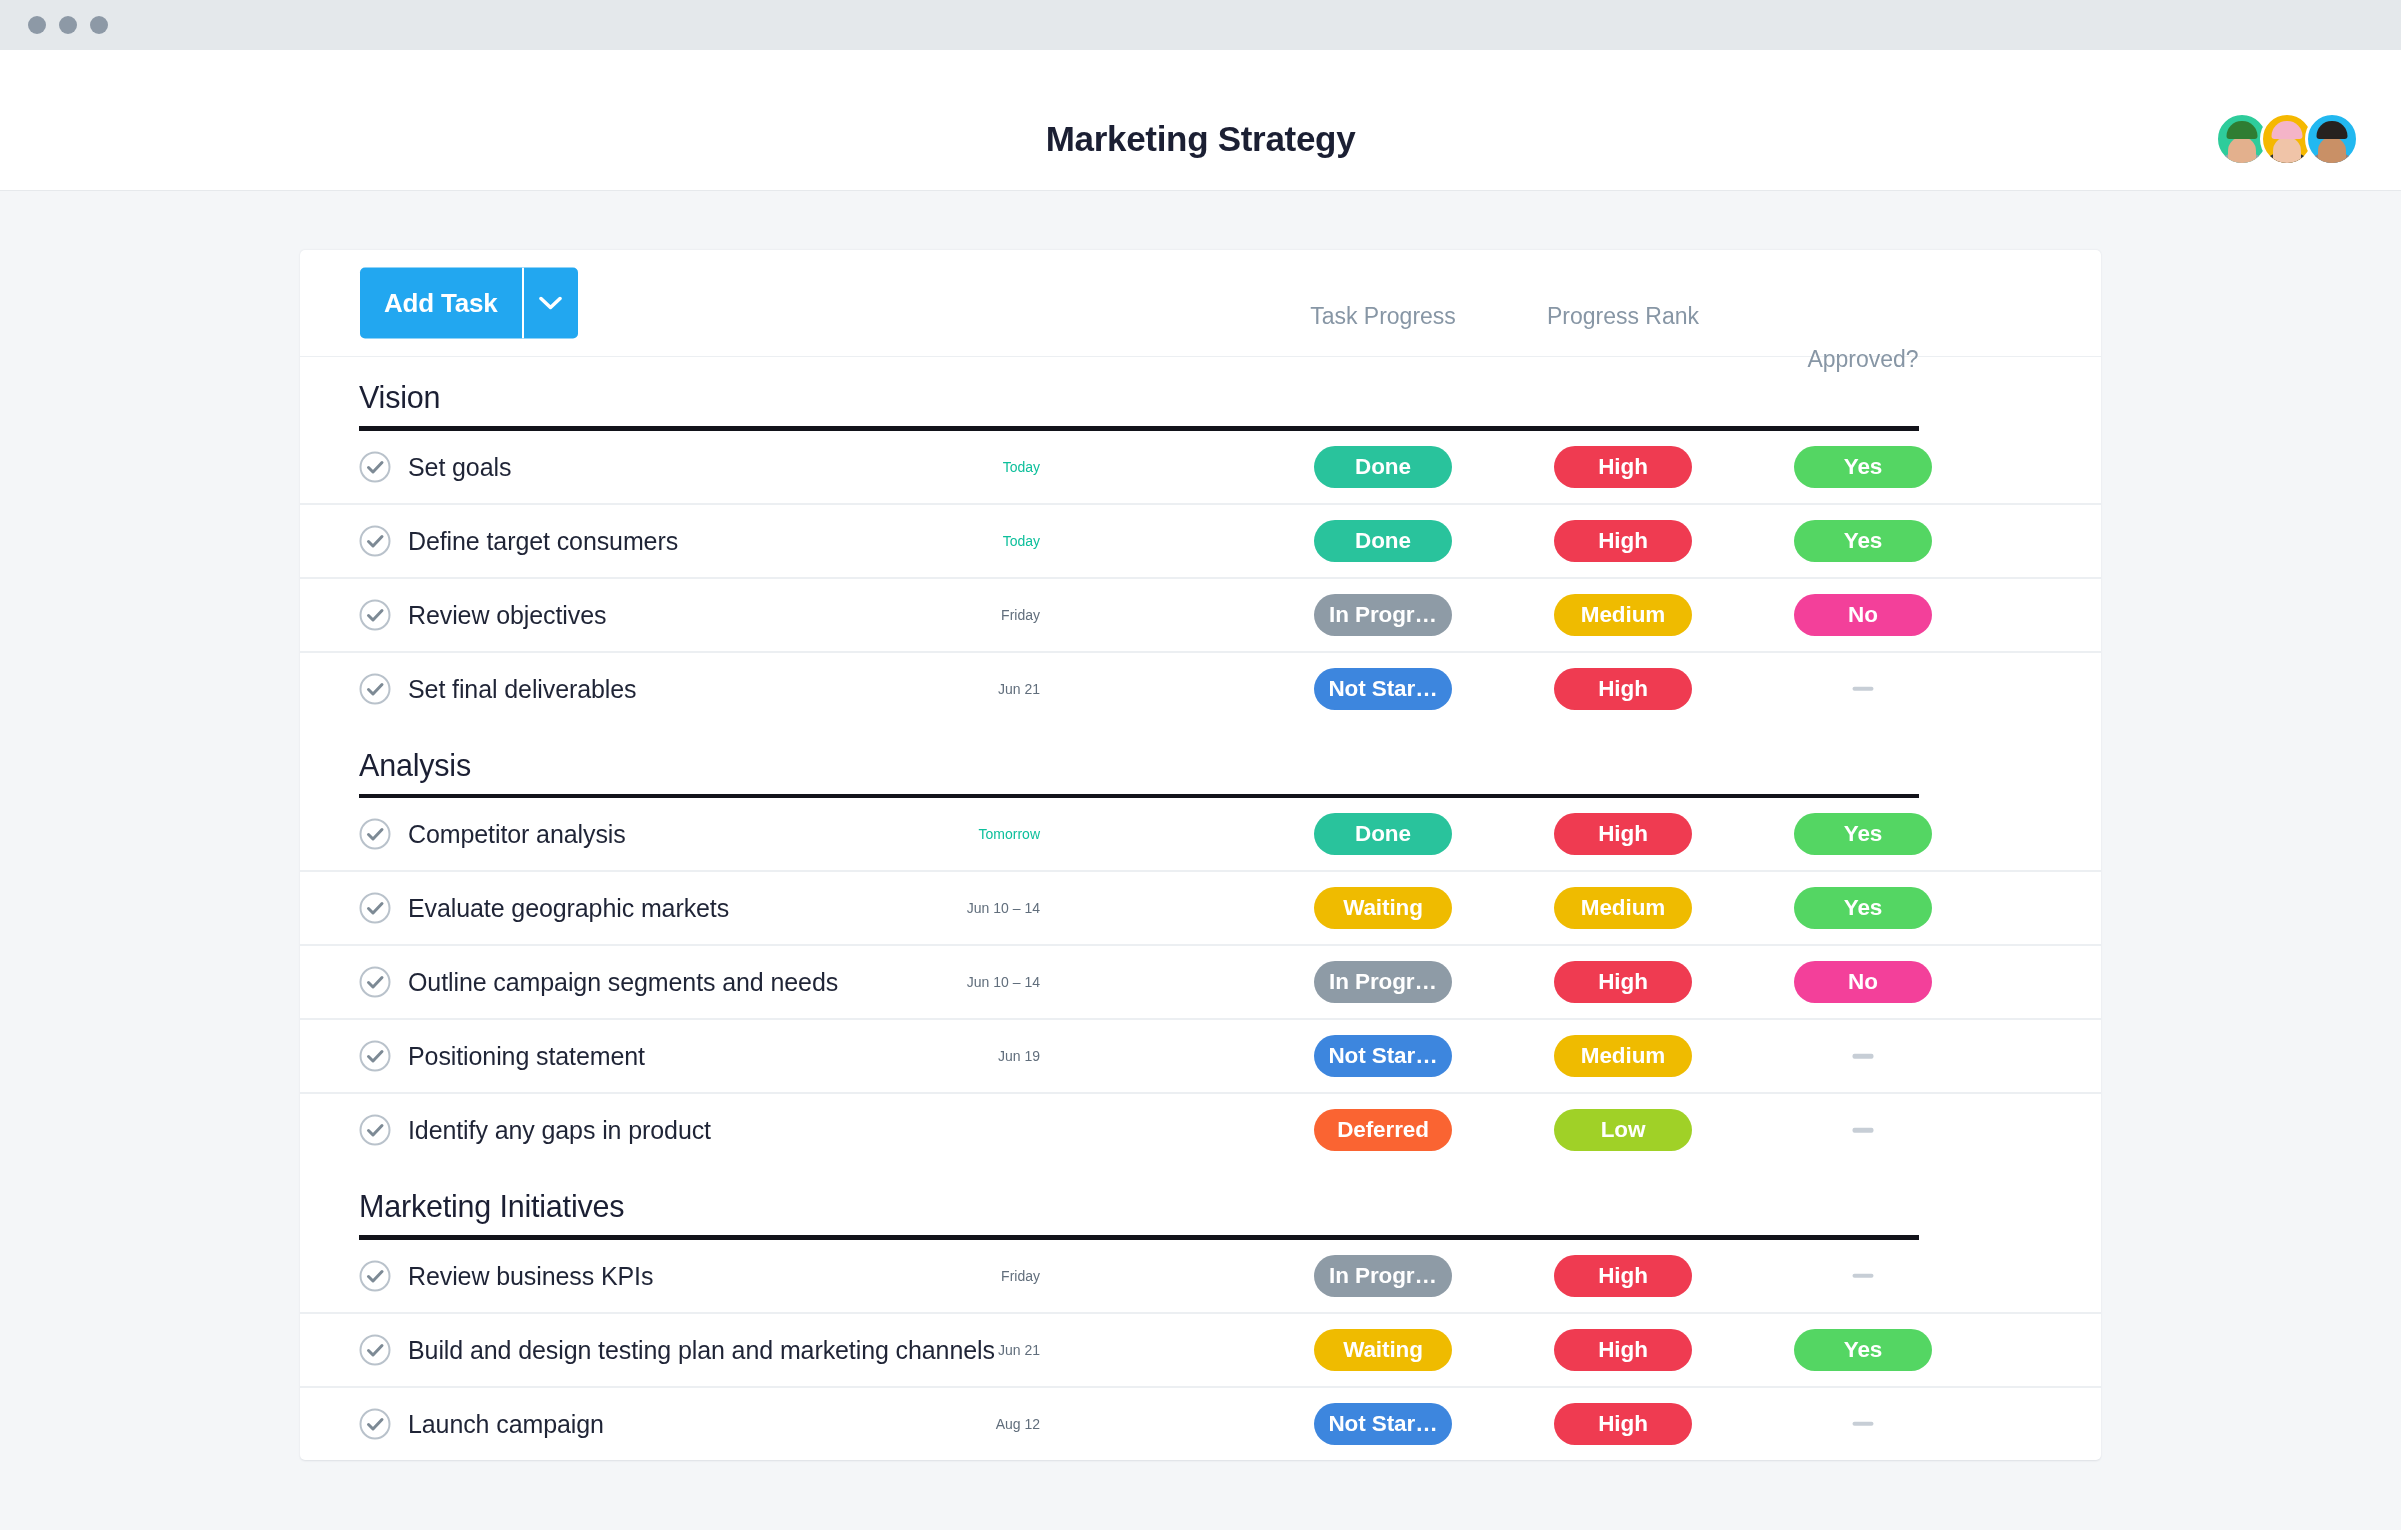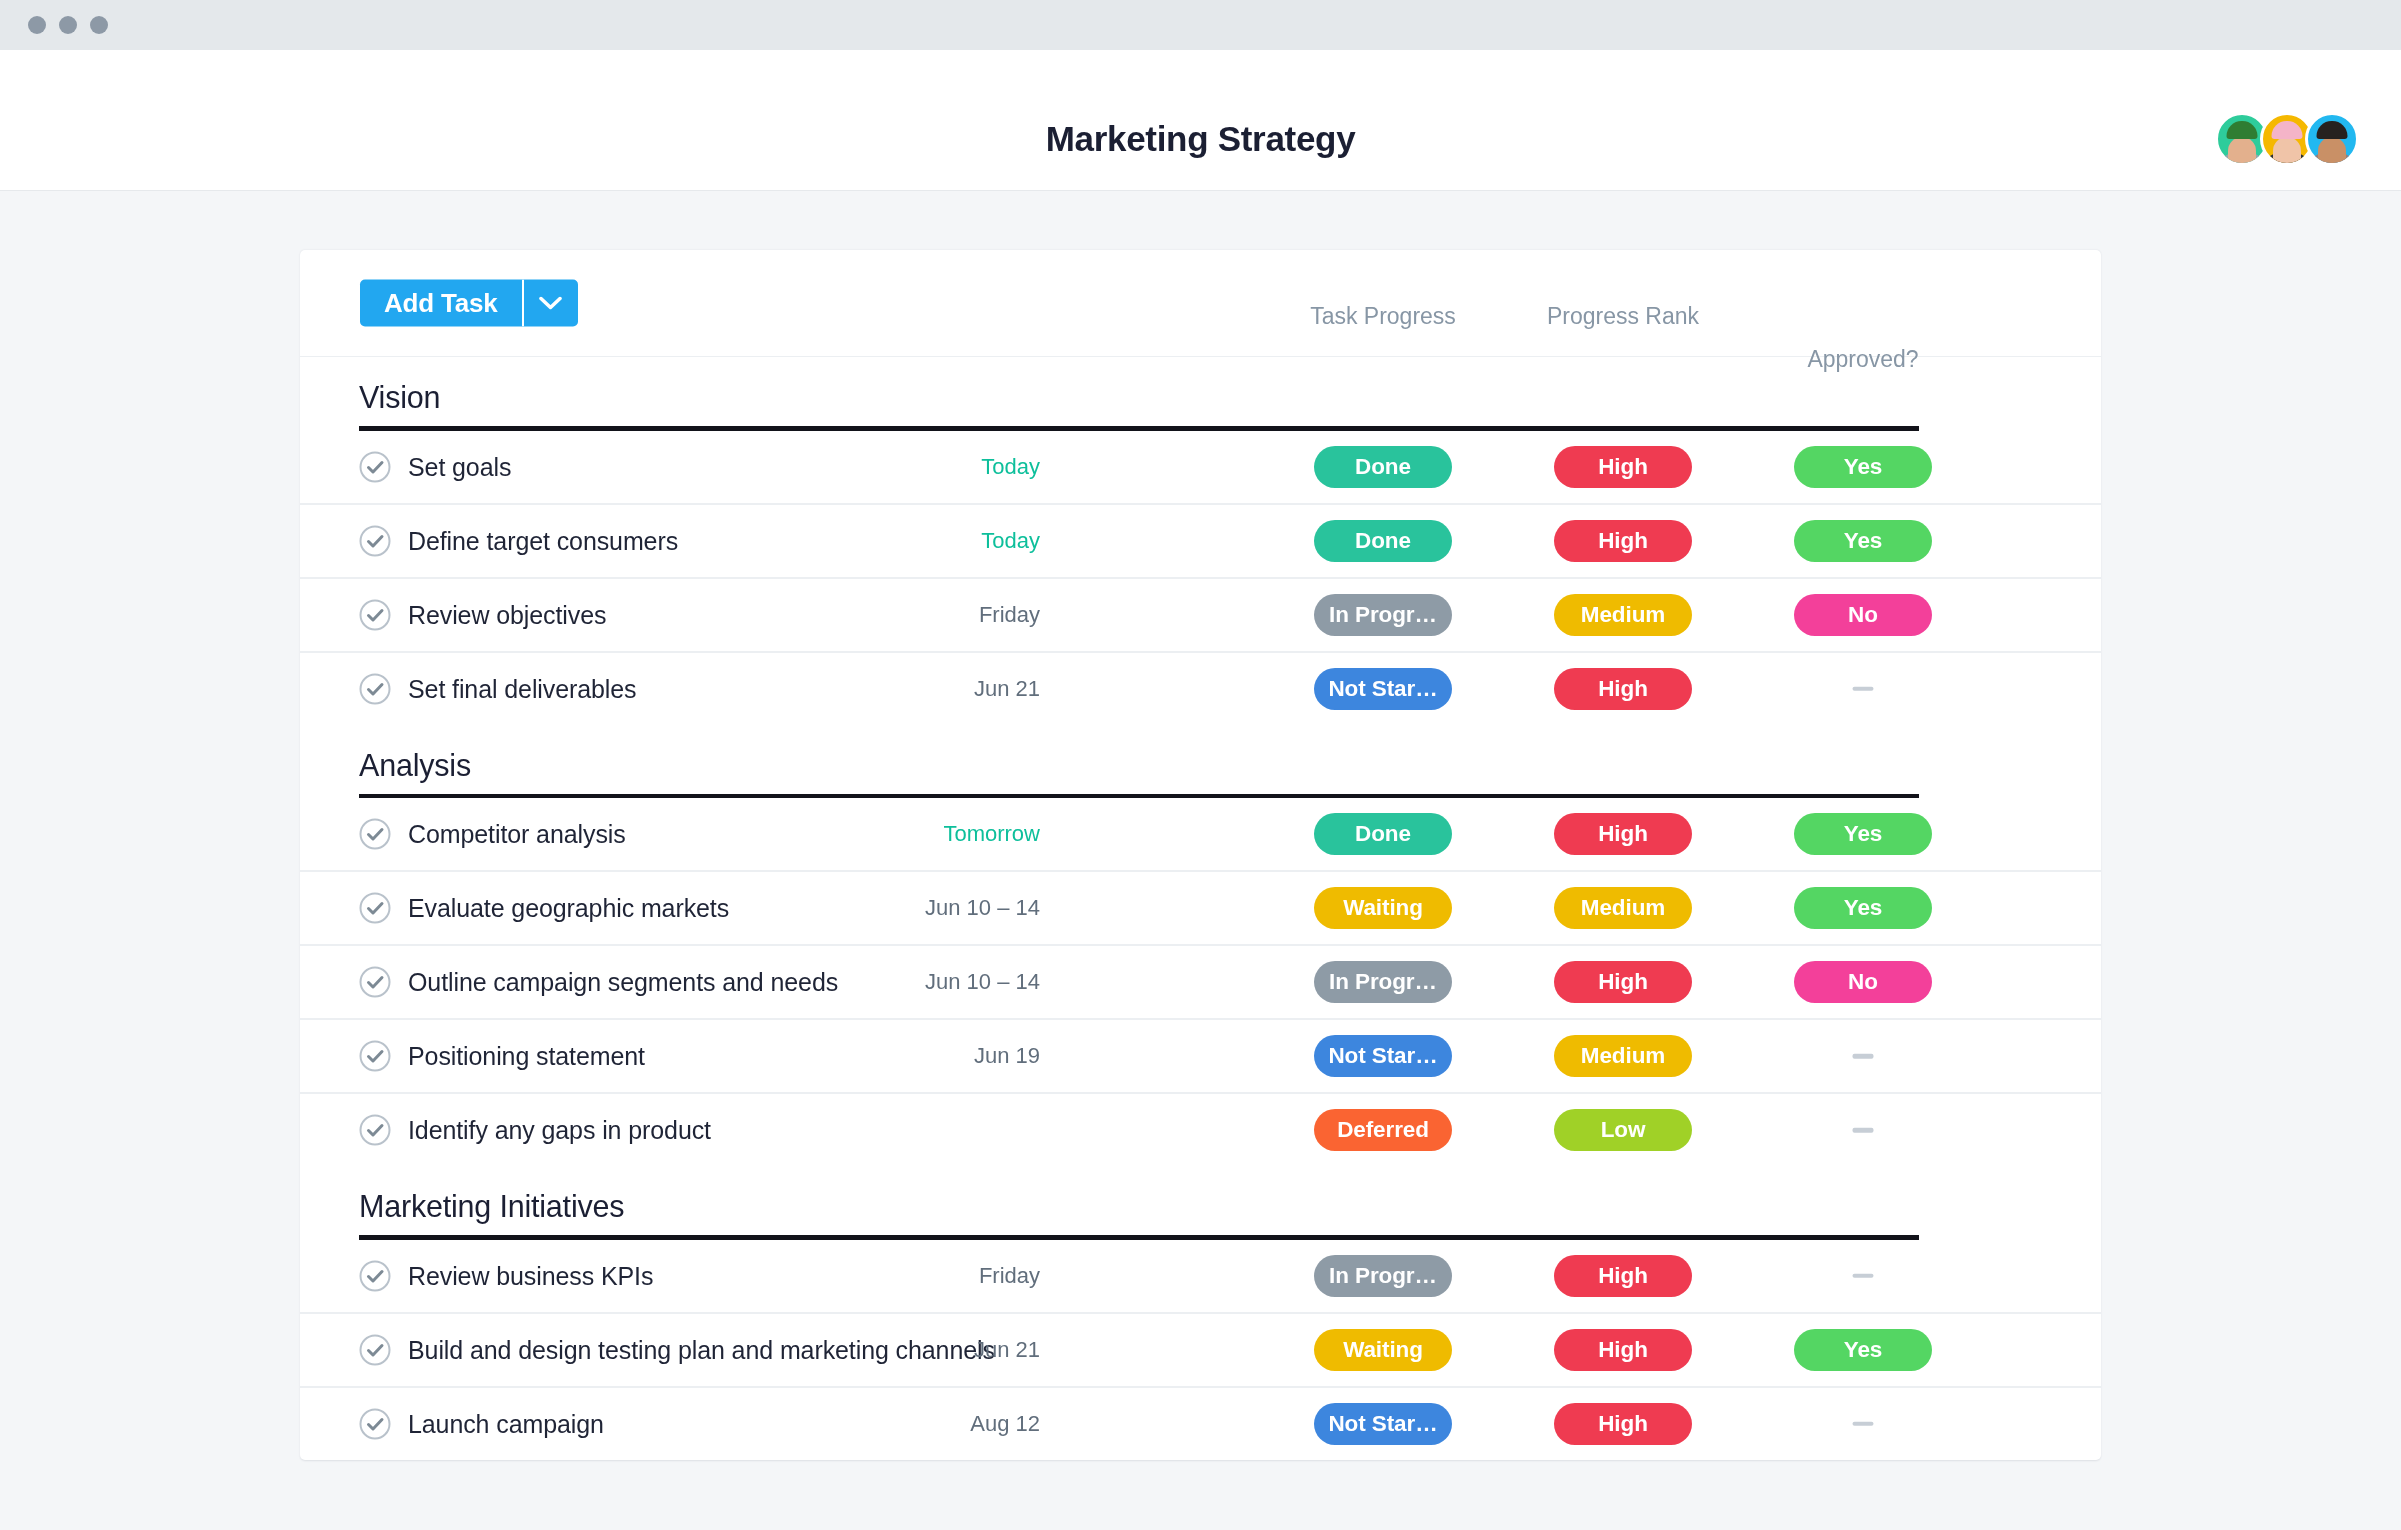"Add Task" .add-task { height: 47px -> 71px }
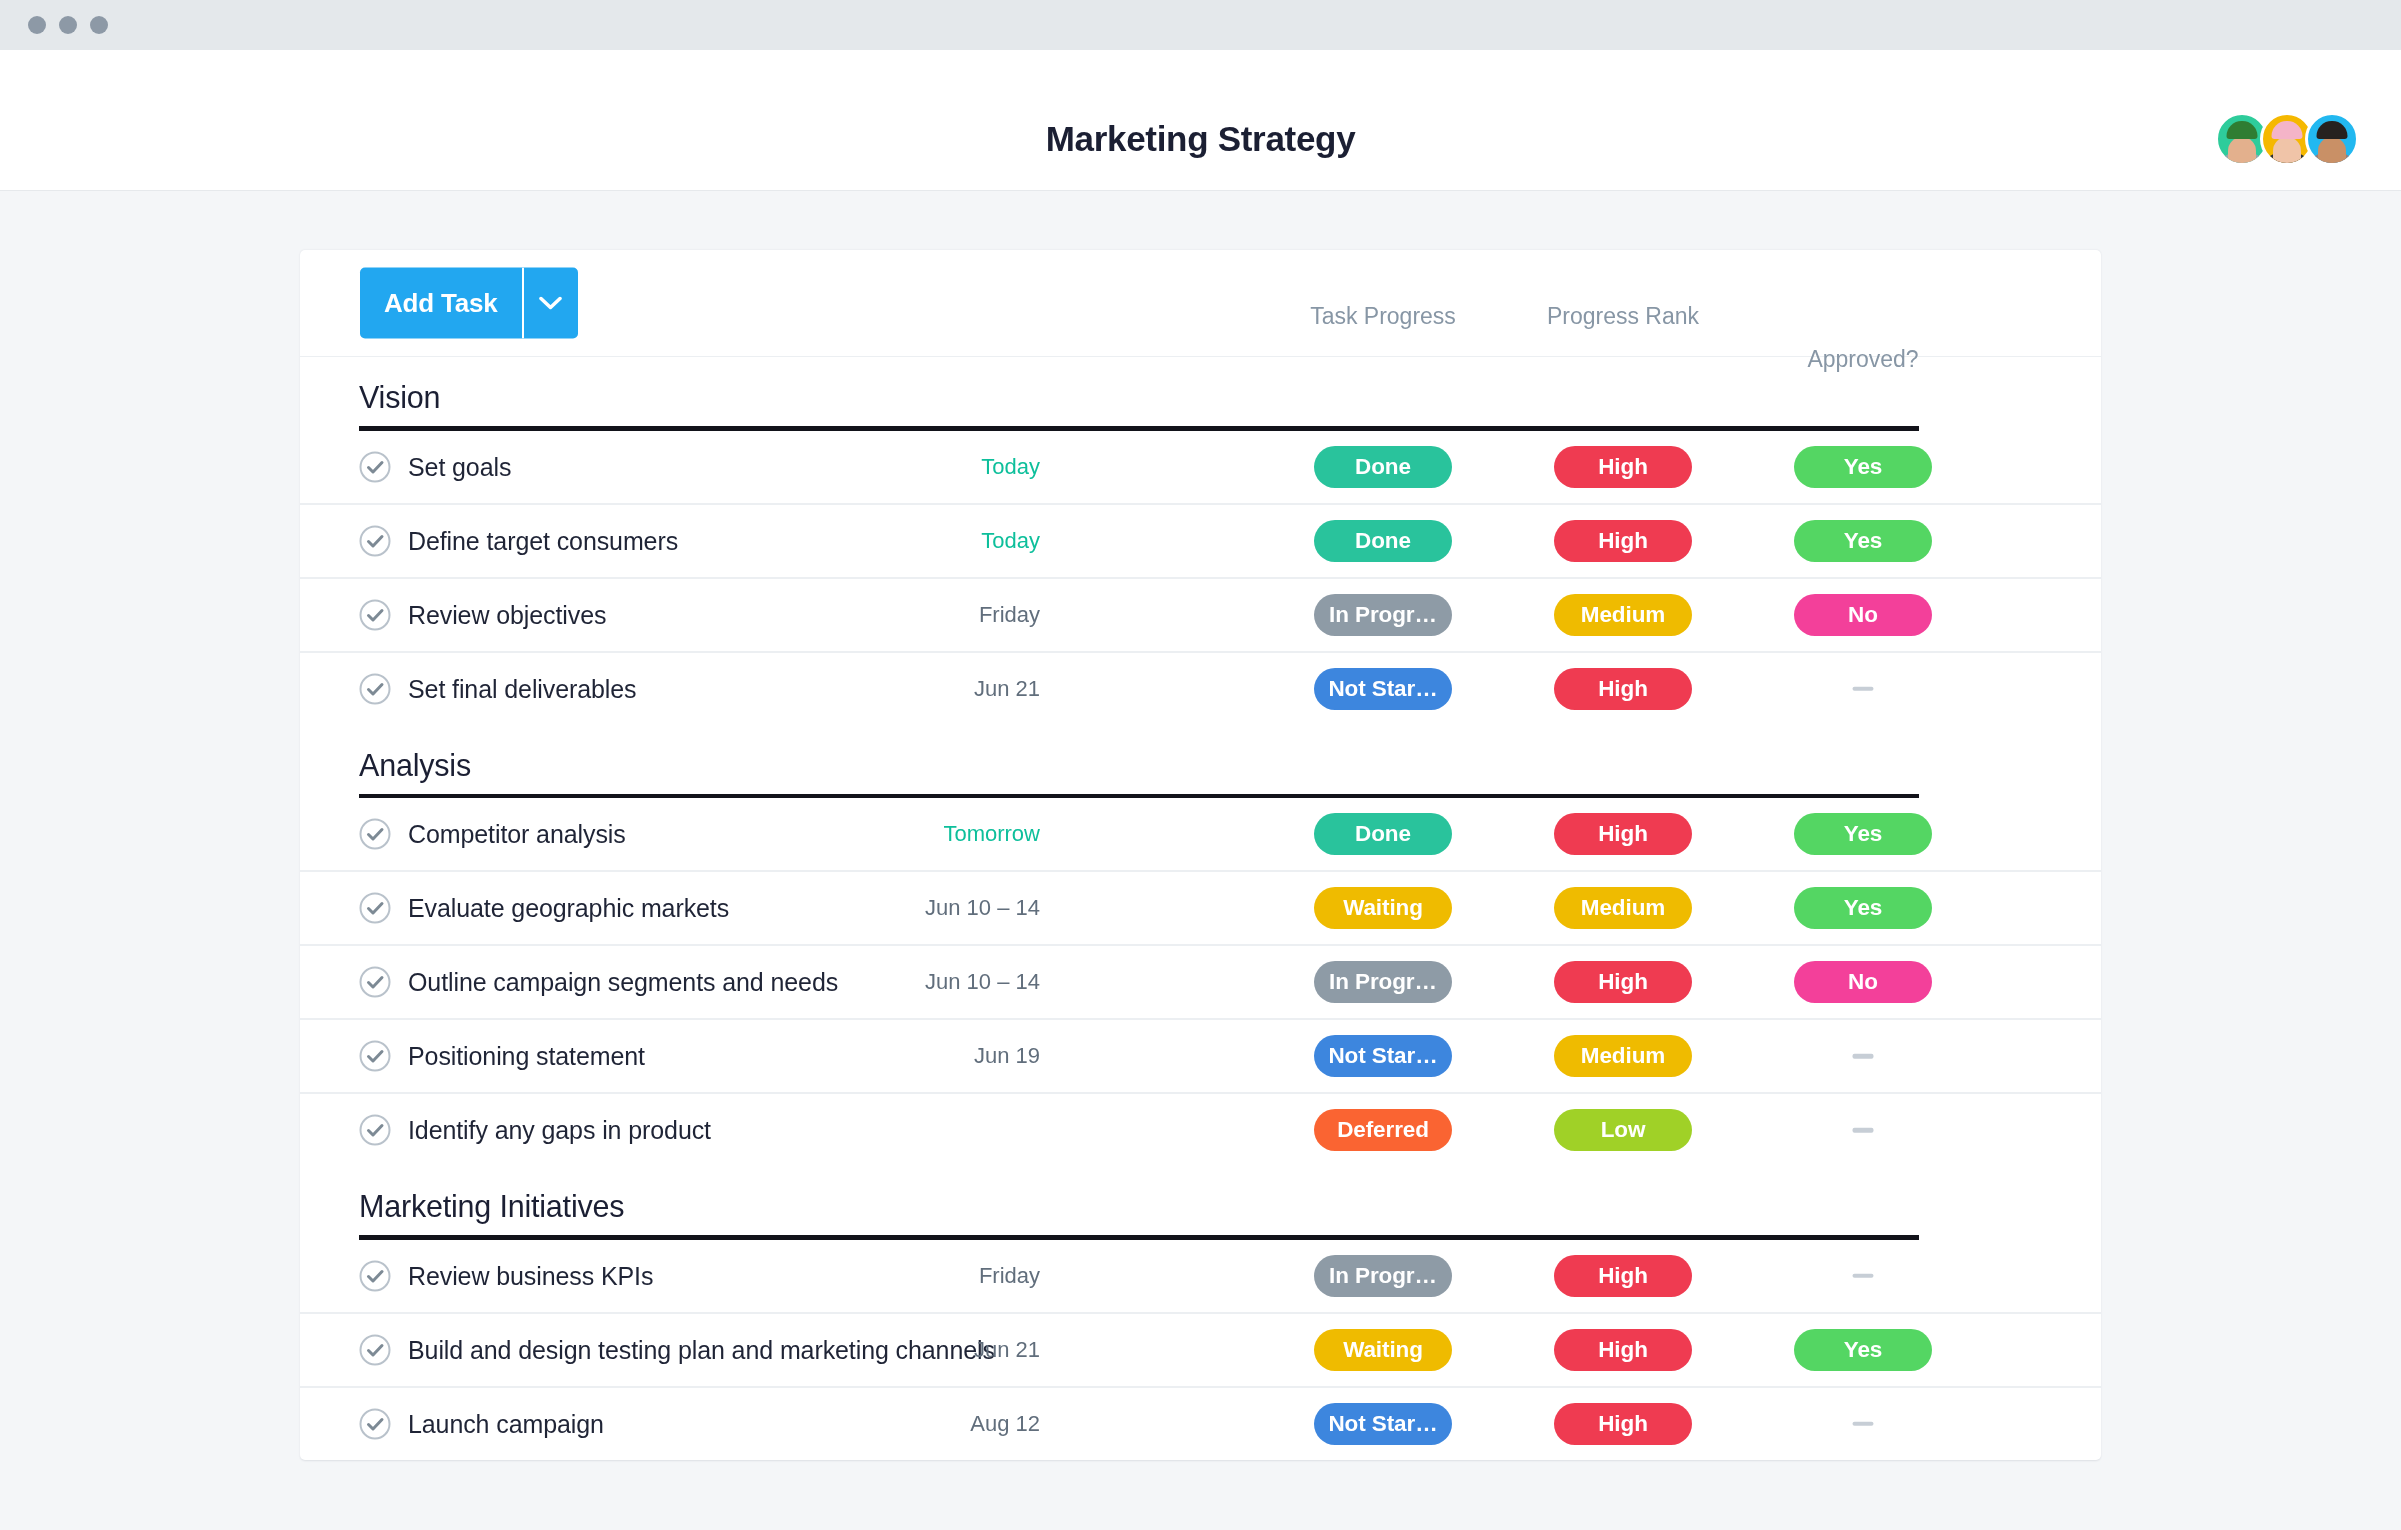"Today" .due { font-size: 22px -> 14px }
